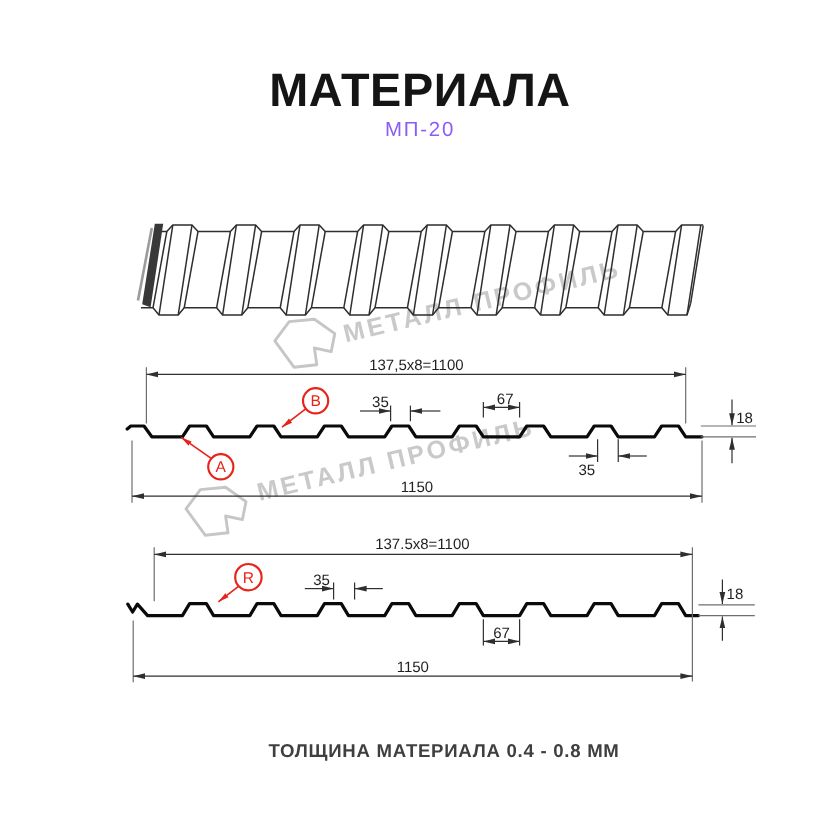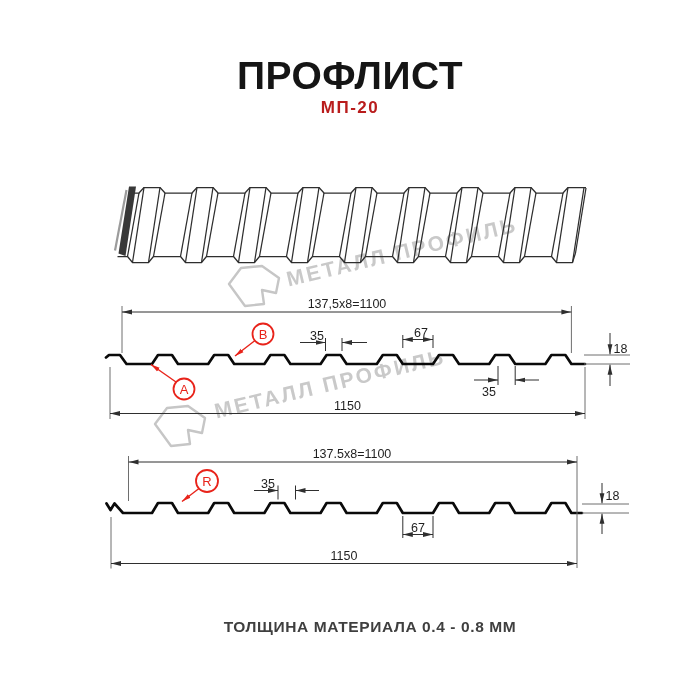"ПРОФЛИСТ" div.abs { text: ПРОФЛИСТ -> МАТЕРИАЛА }
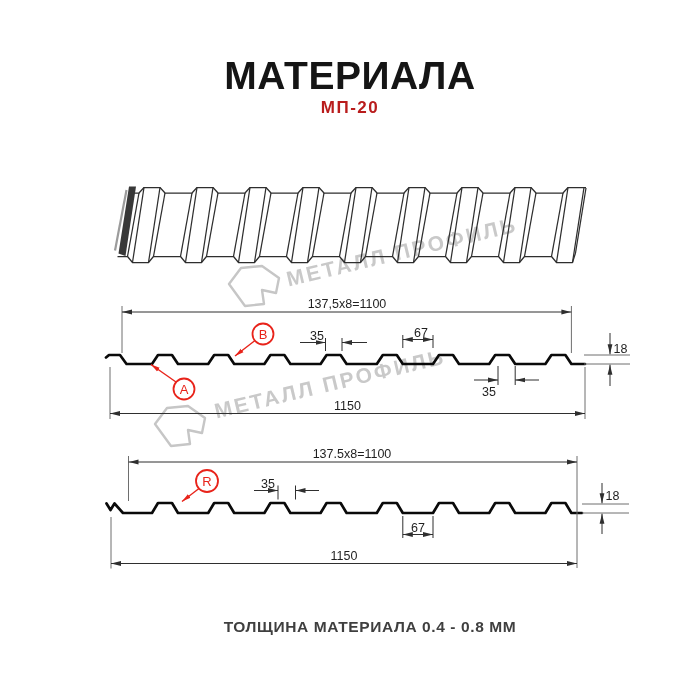"МП-20" #subtitle { color: #b91c1c -> #8b5cf6; font-weight: 700 -> 400 }
